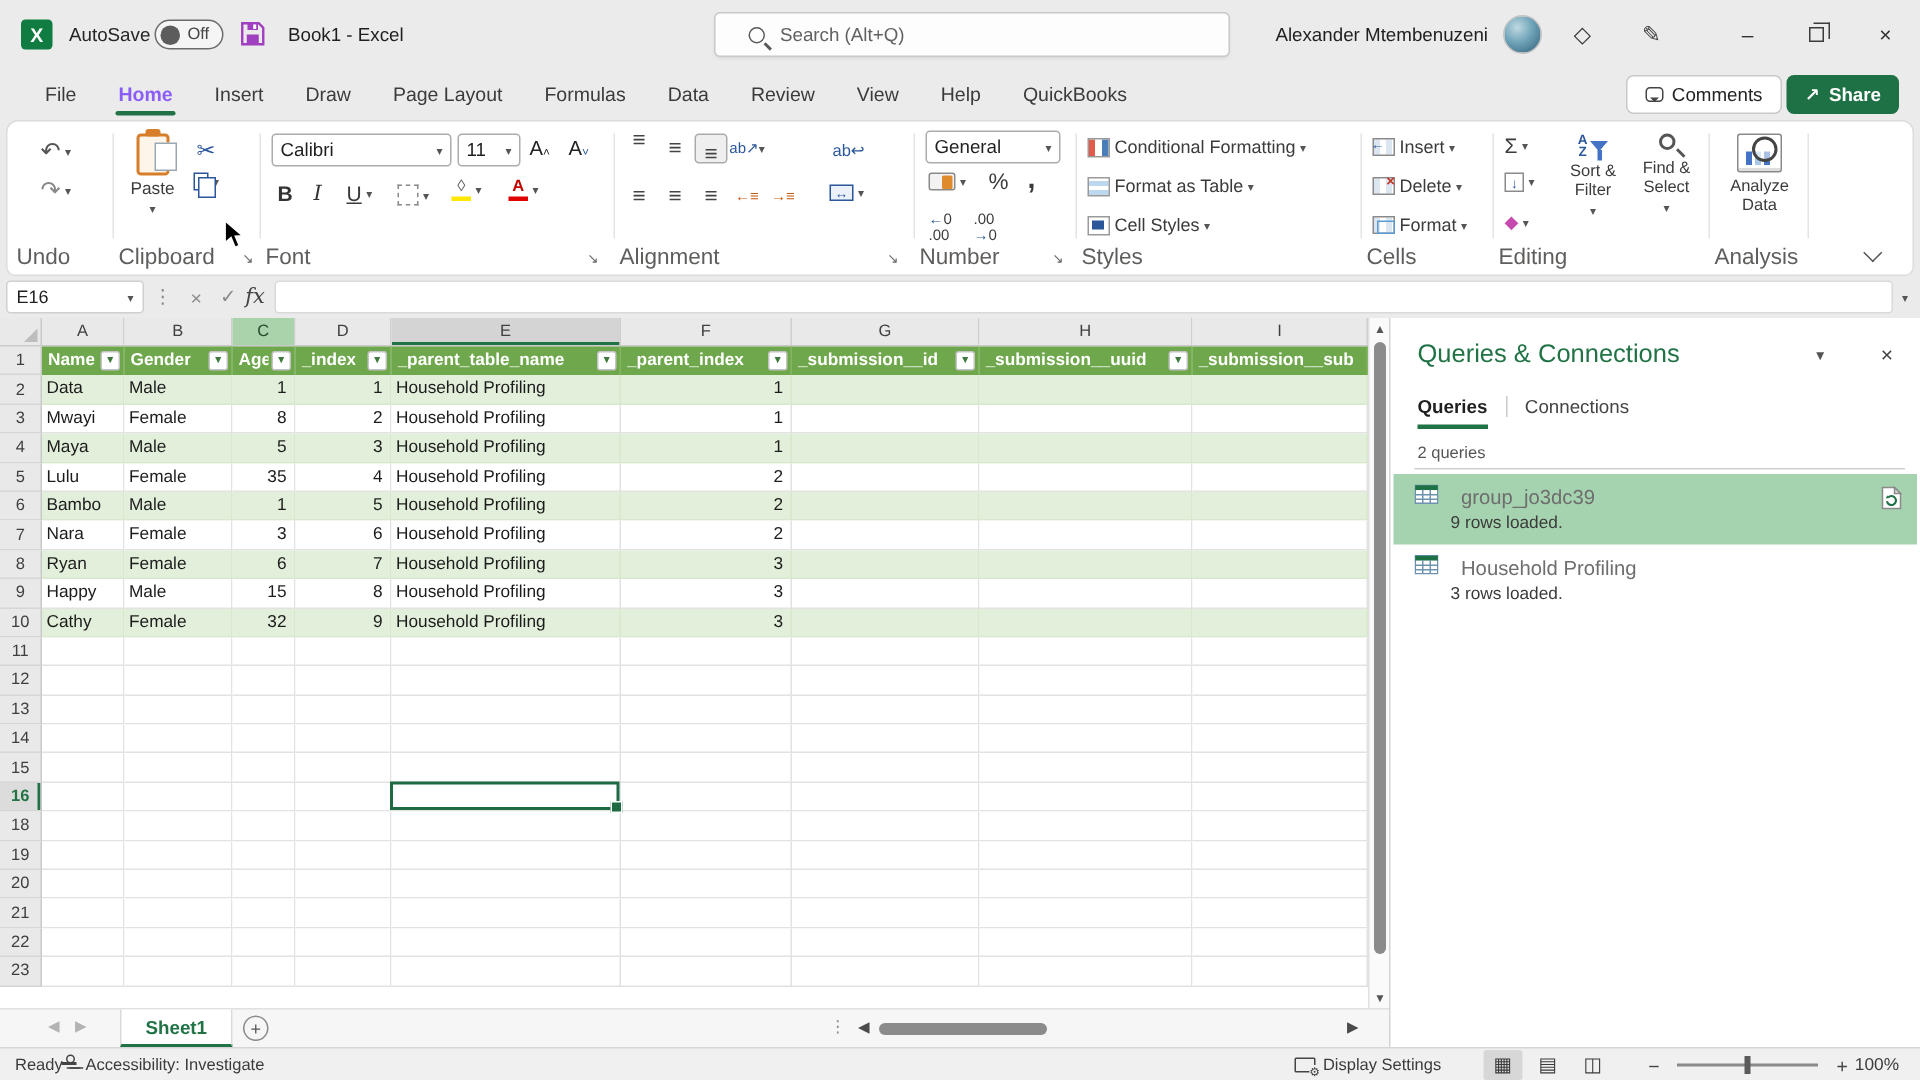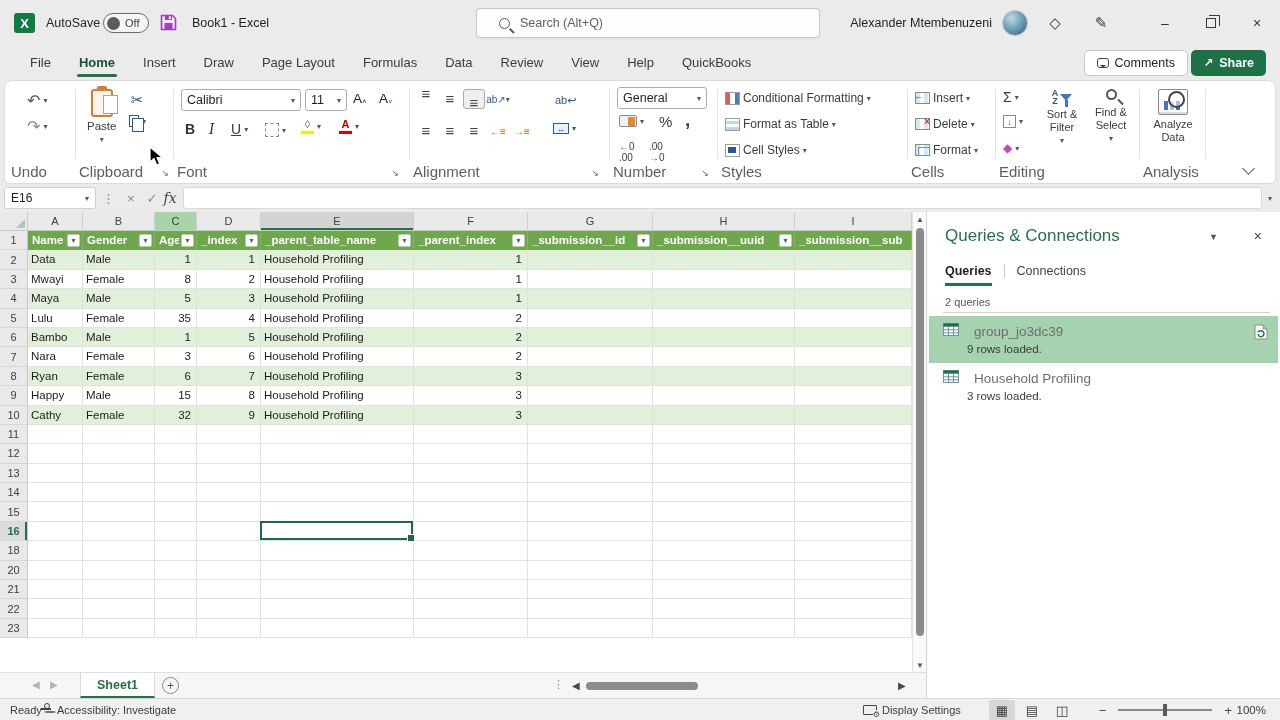"Home" .mtab.active { color: #14532d -> #8b5cf6 }
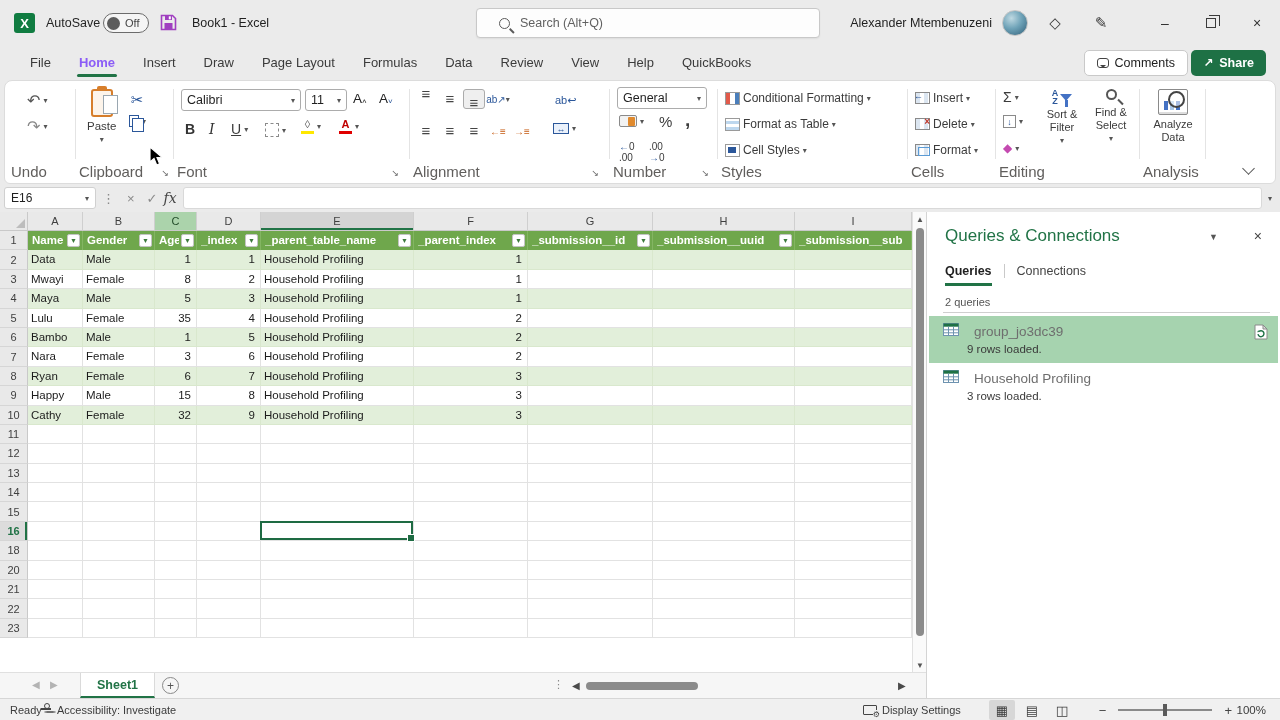"19" div.grid-row { html: none -> <div> <div>19</div> <div></div> <div></div> <div></div> <div></div> <div></div> <div></div> <div></div> <div></div> <div></div> </div> }
